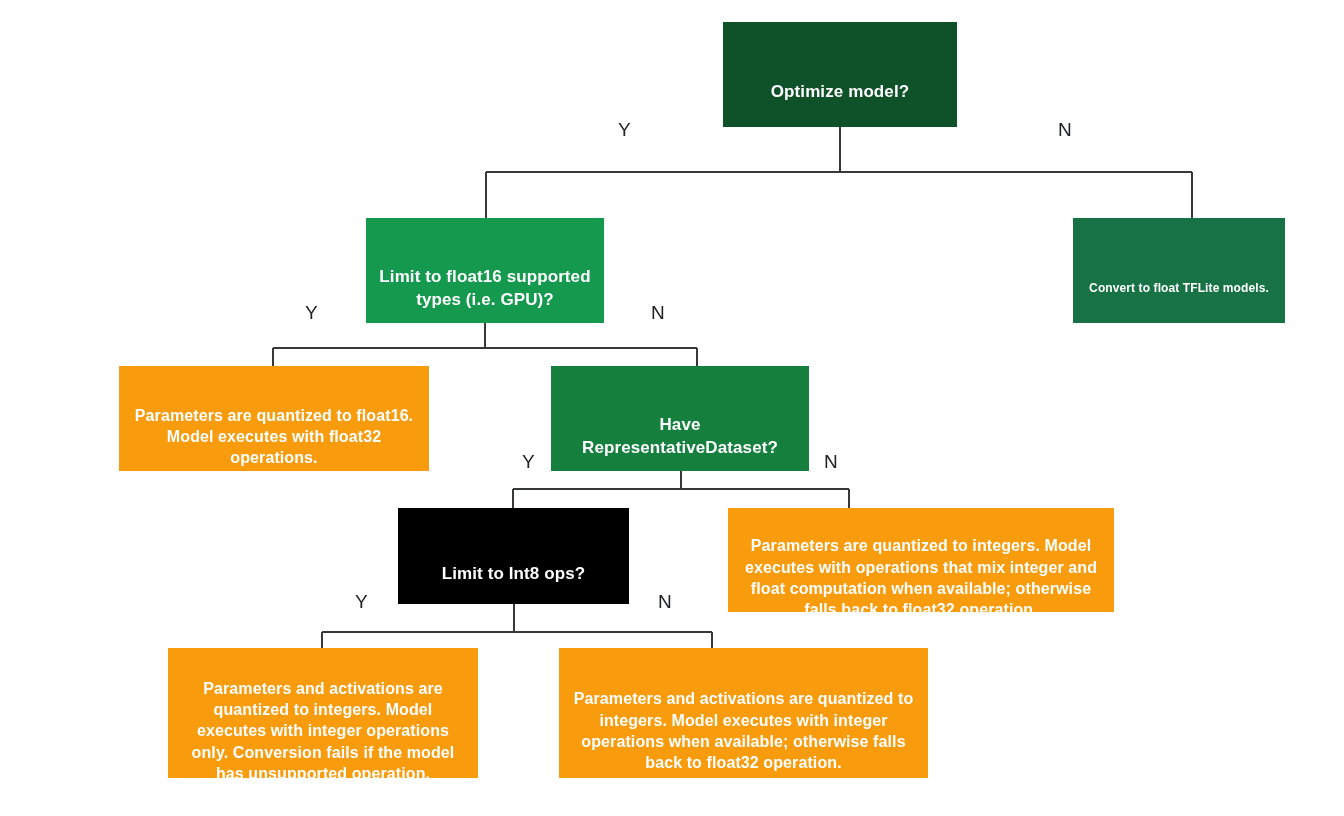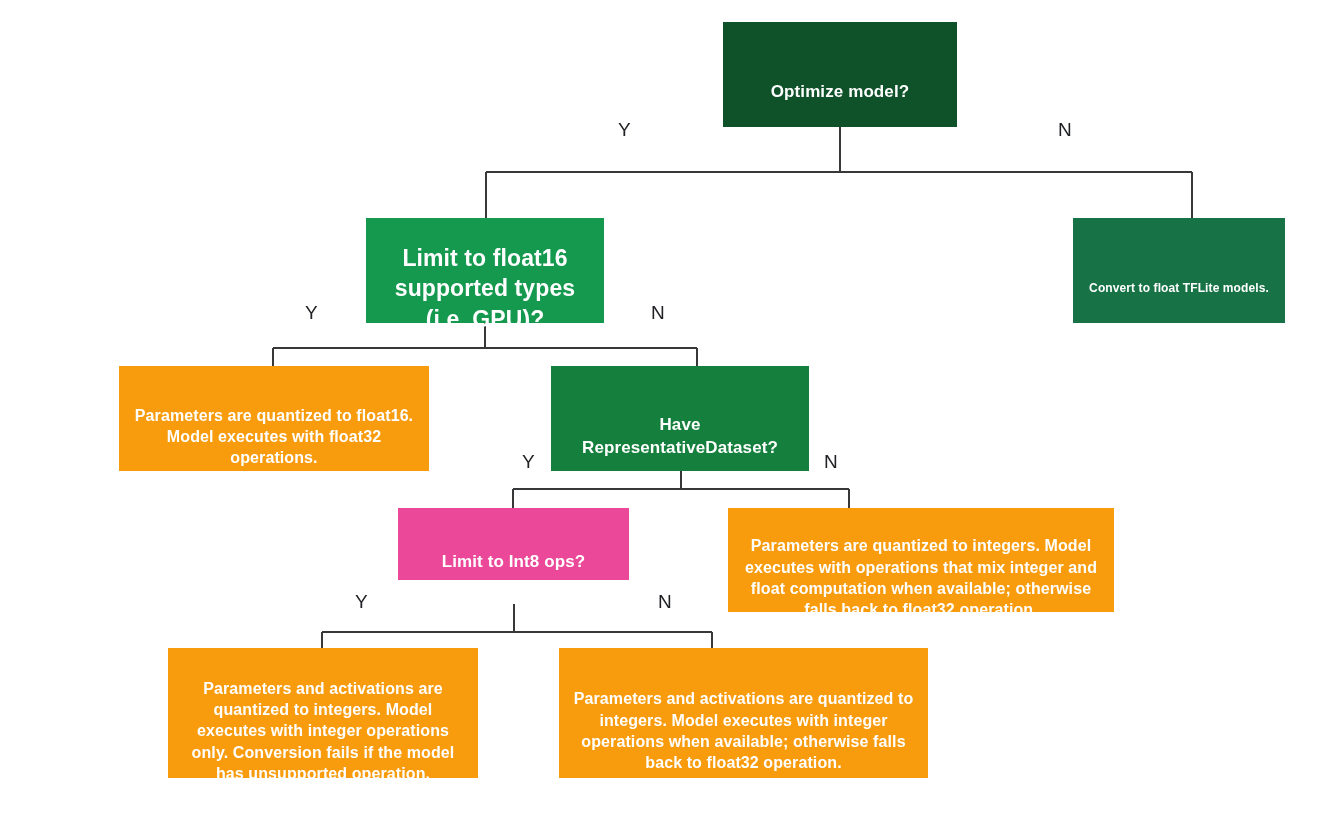"Limit to float16 supported types" div.node { font-size: 23px -> 17px }
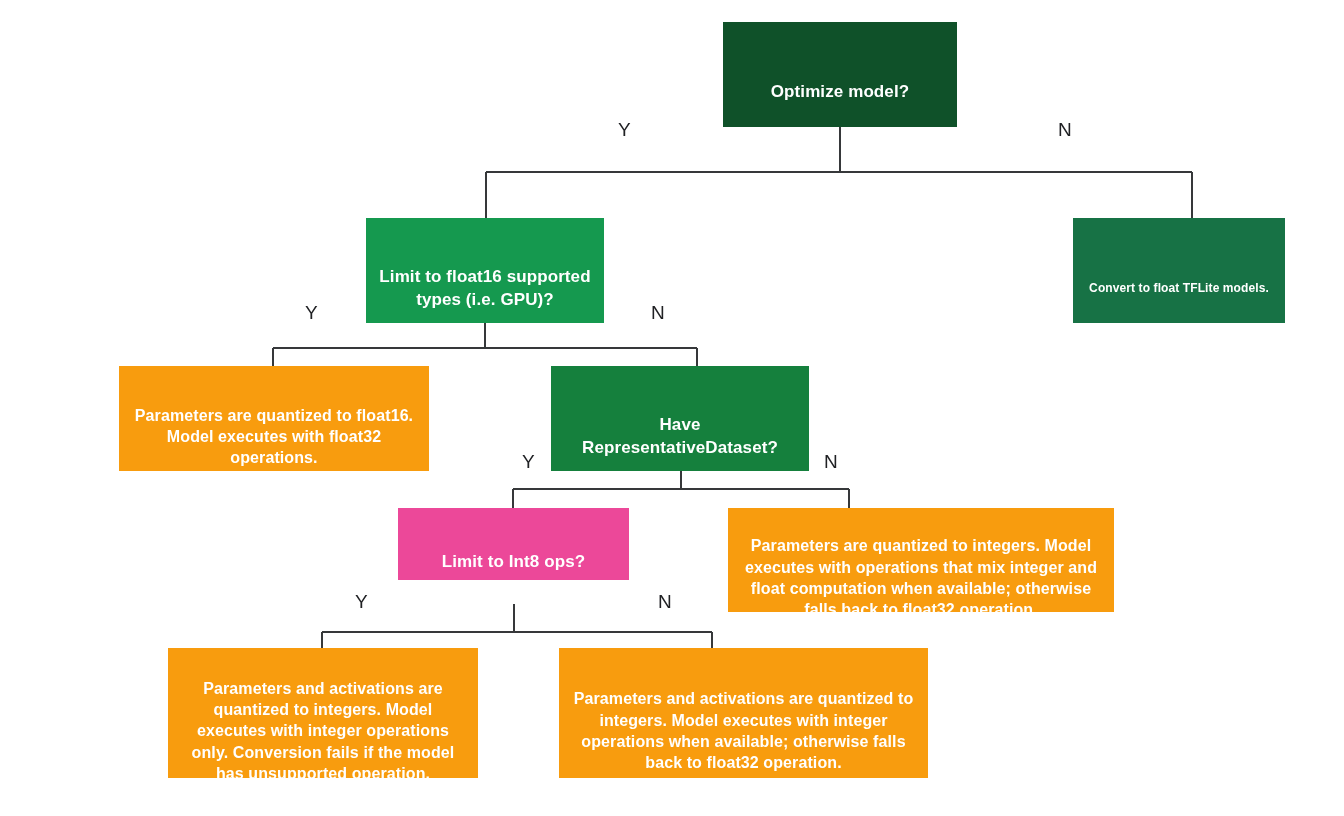"Limit to Int8 ops?" div.node { background: #ec4899 -> #000000; height: 72px -> 96px }
